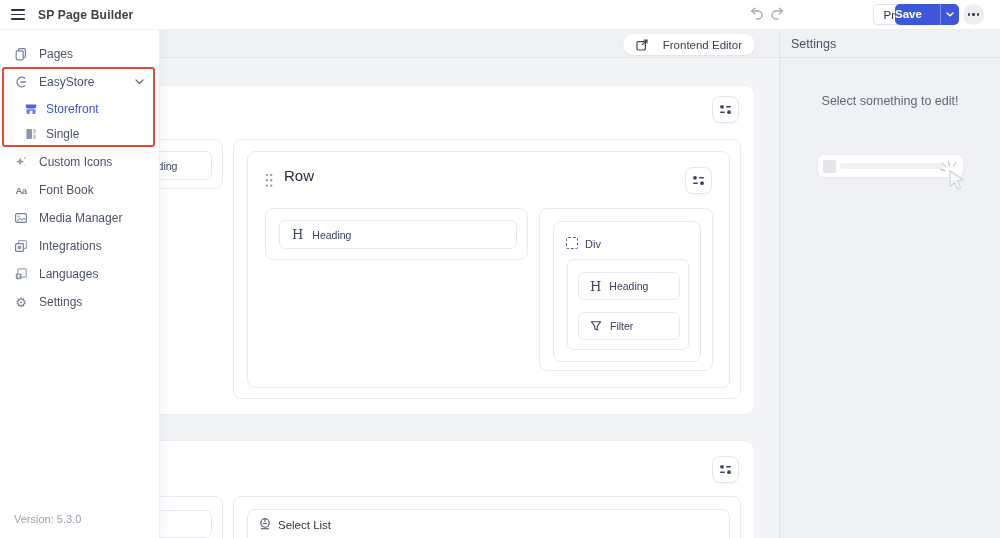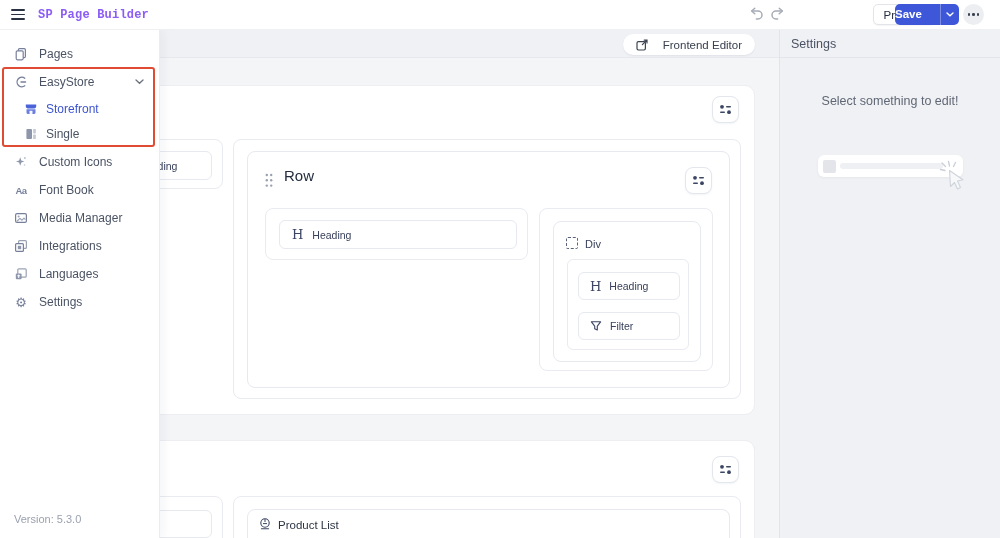"SP Page Builder" .tb-title { color: #8b5cf6 -> #404040; font-family: Liberation Mono, monospace -> none }
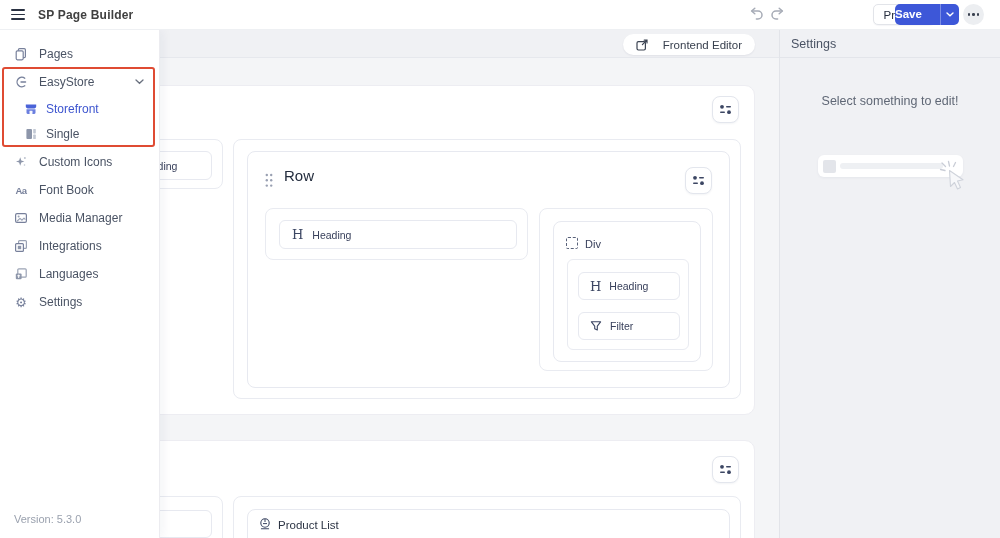"Product List" span.pl-label { text: Product -> Select }
